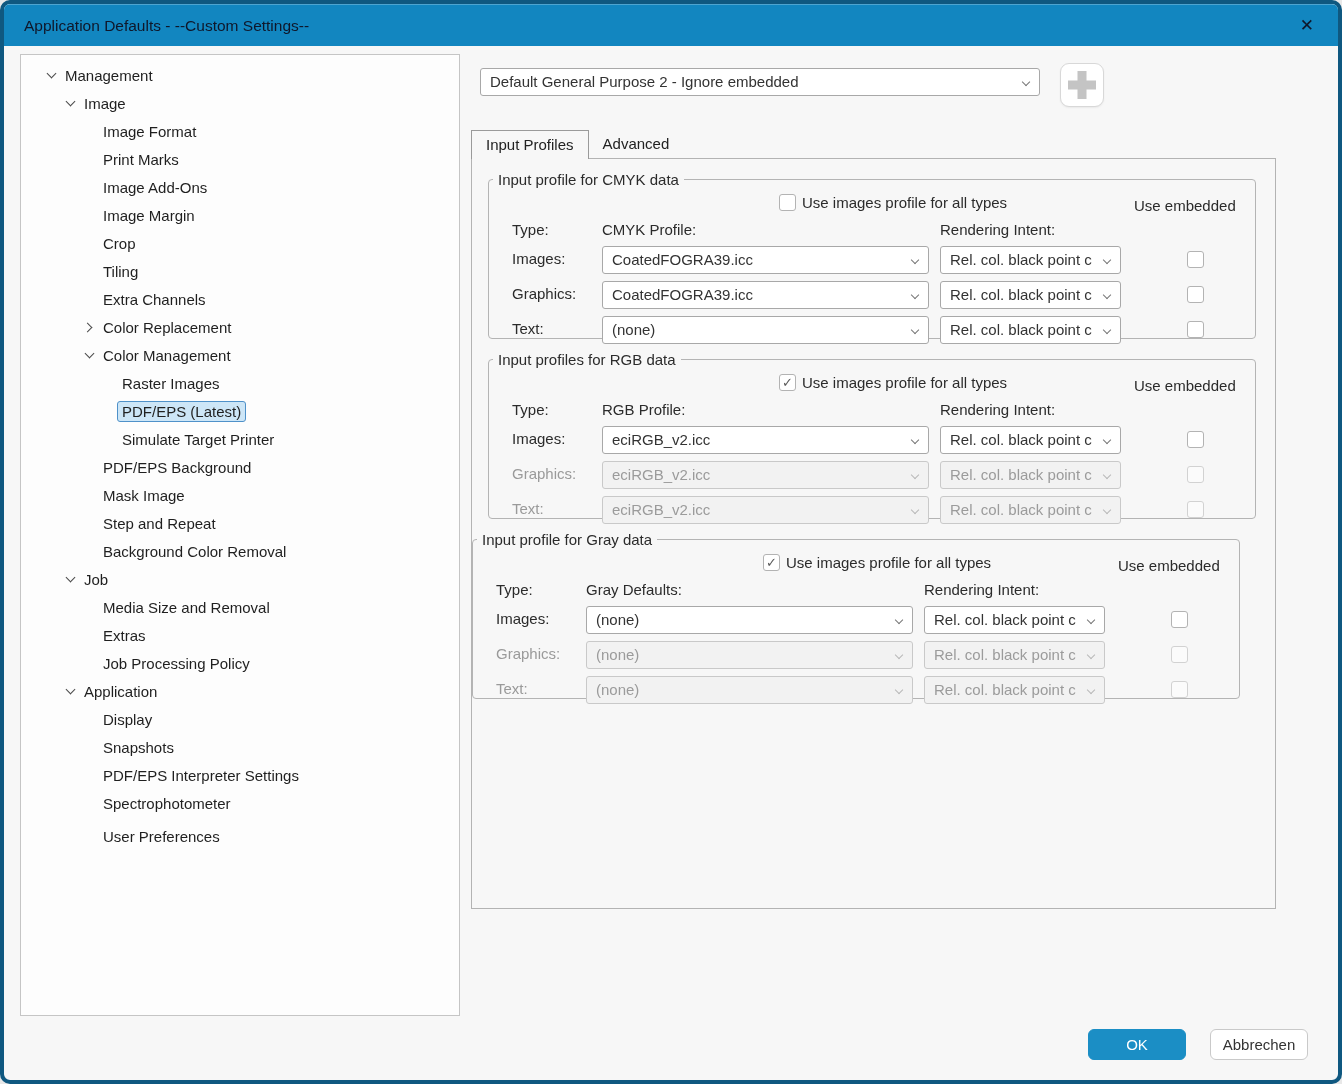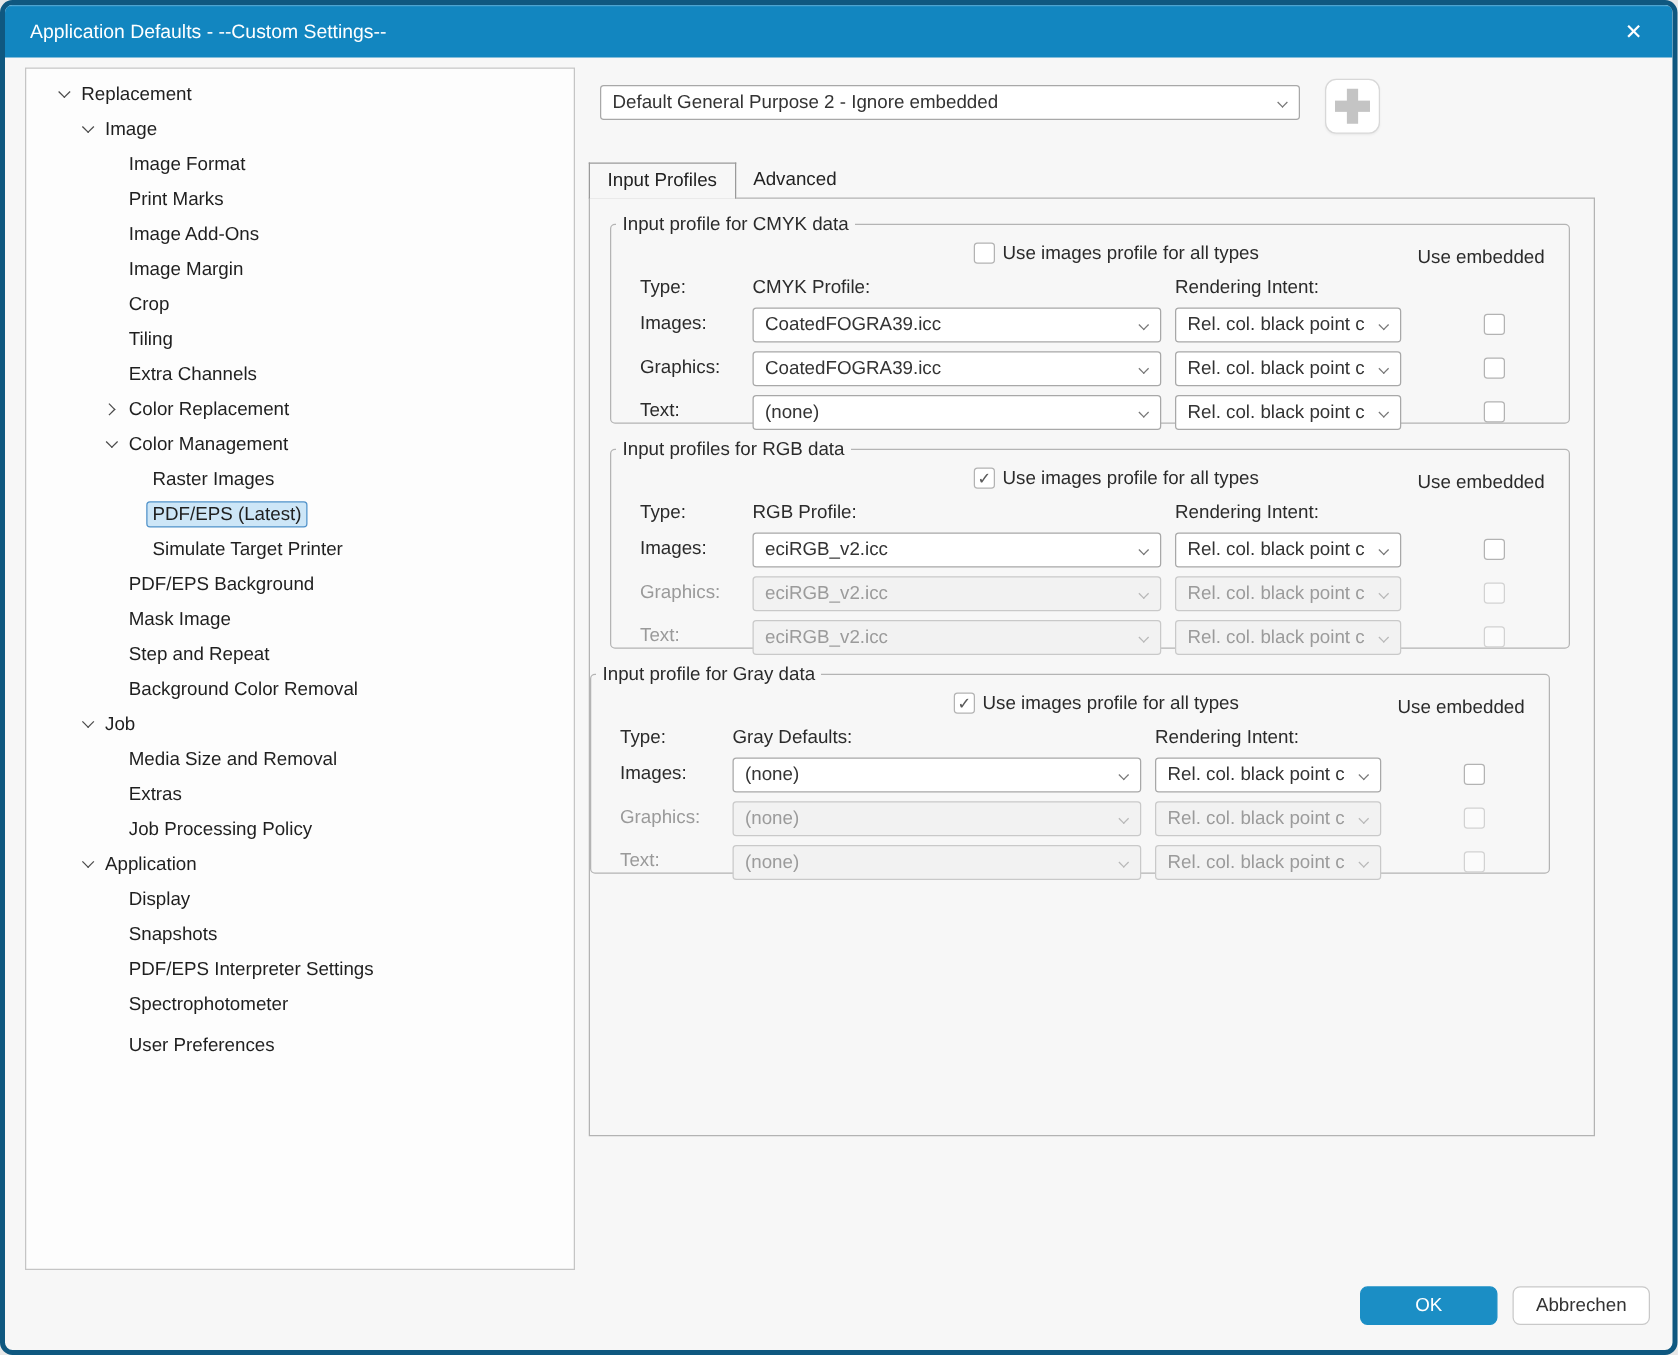"Application Defaults - --Custom" .titlebar { color: #ffffff -> #0f172a }
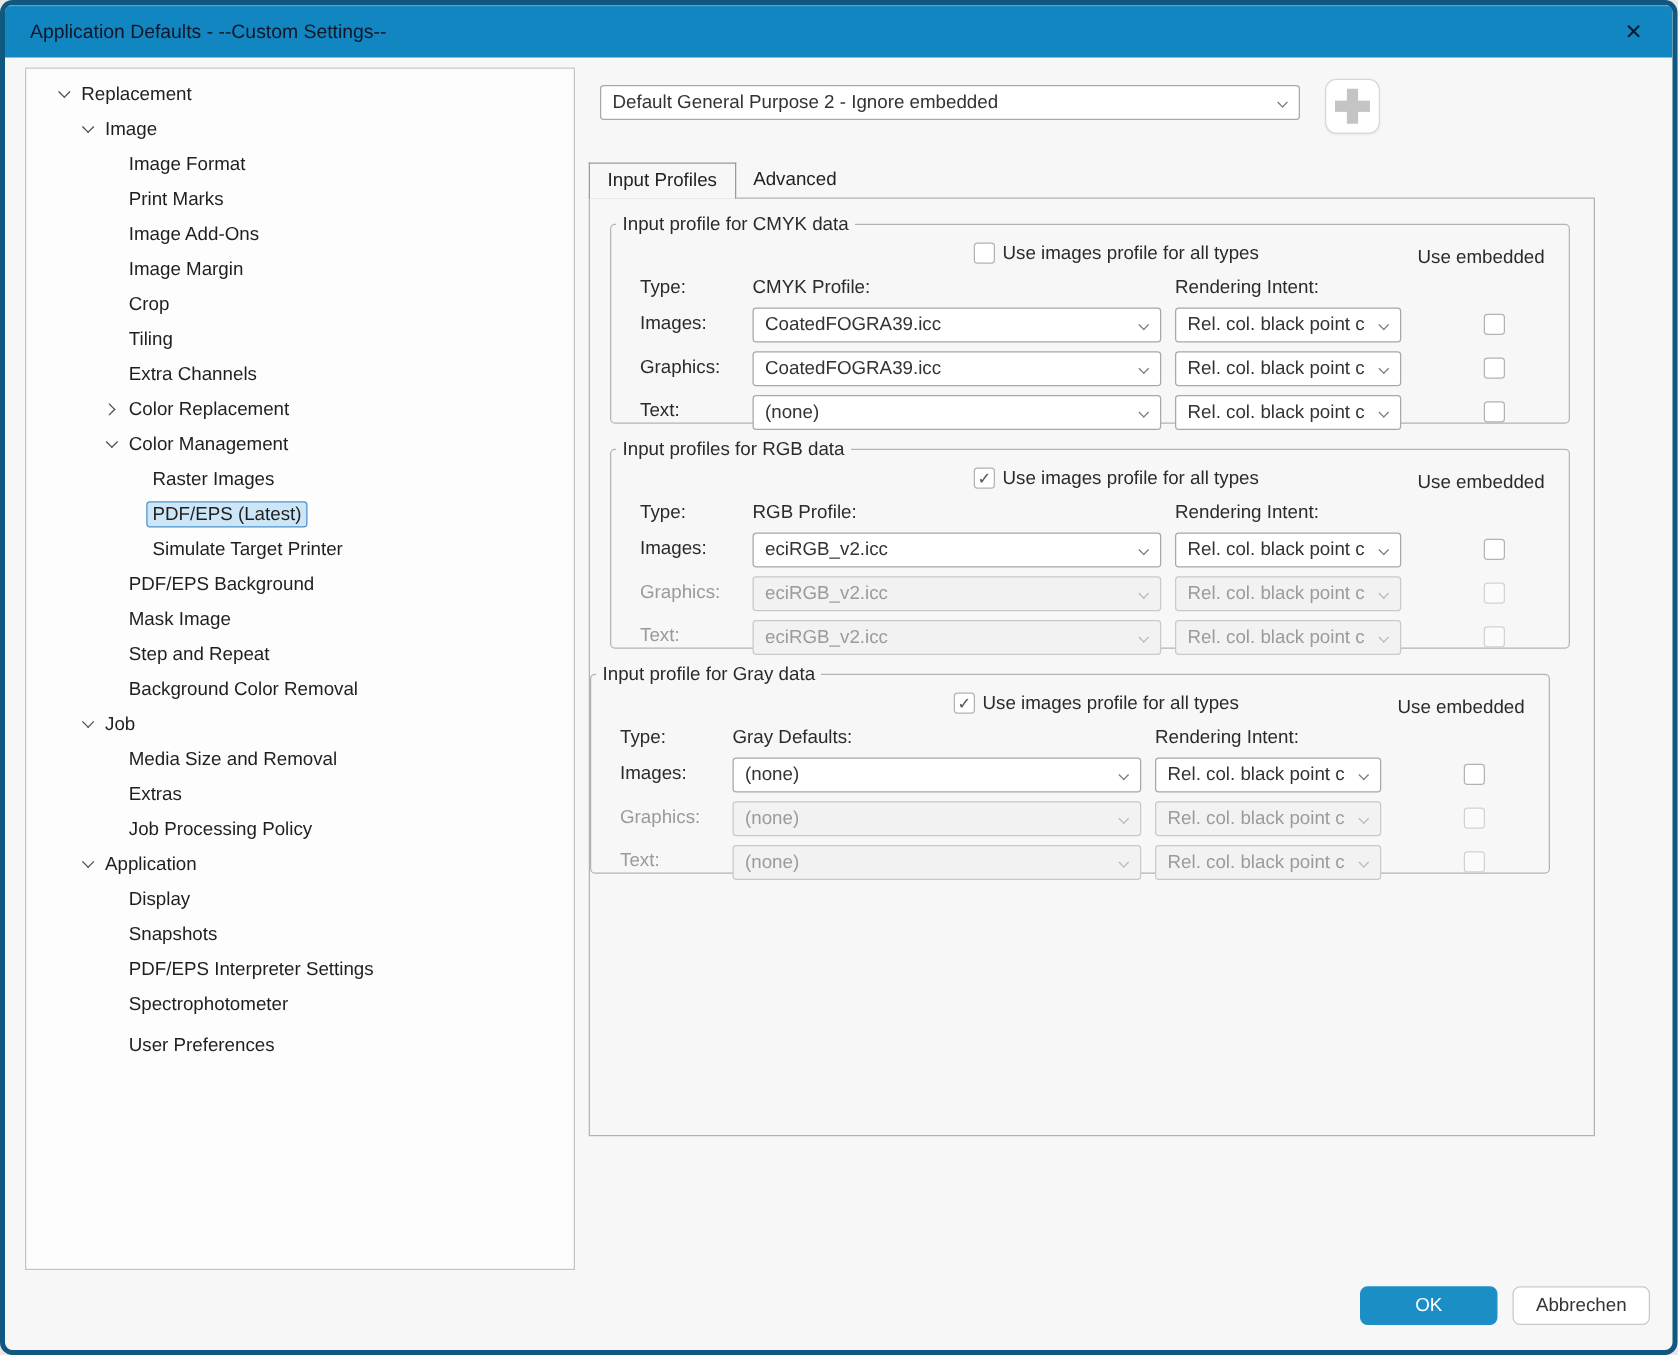"Replacement" span.tree-label { text: Replacement -> Management }
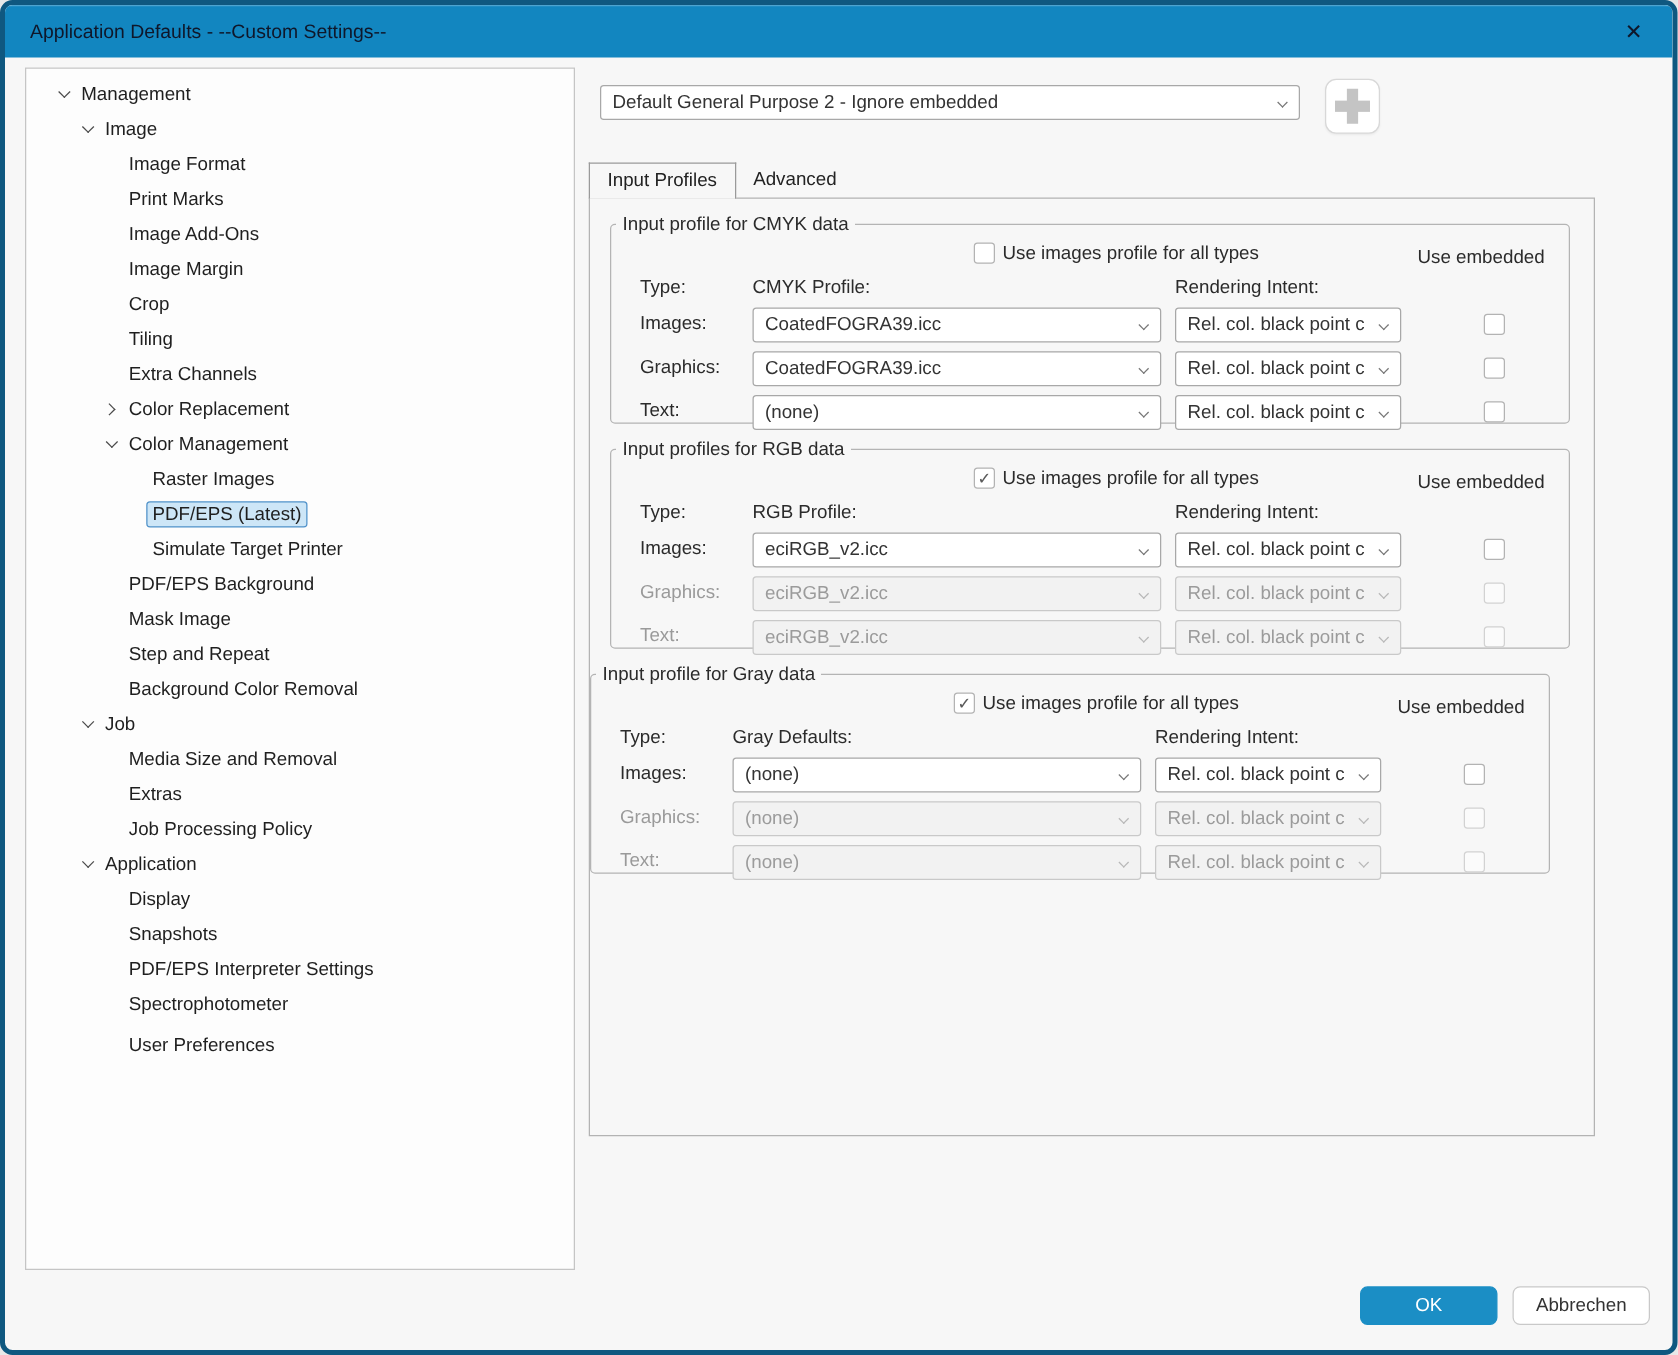"OK" .btn { width: 110px -> 98px }
